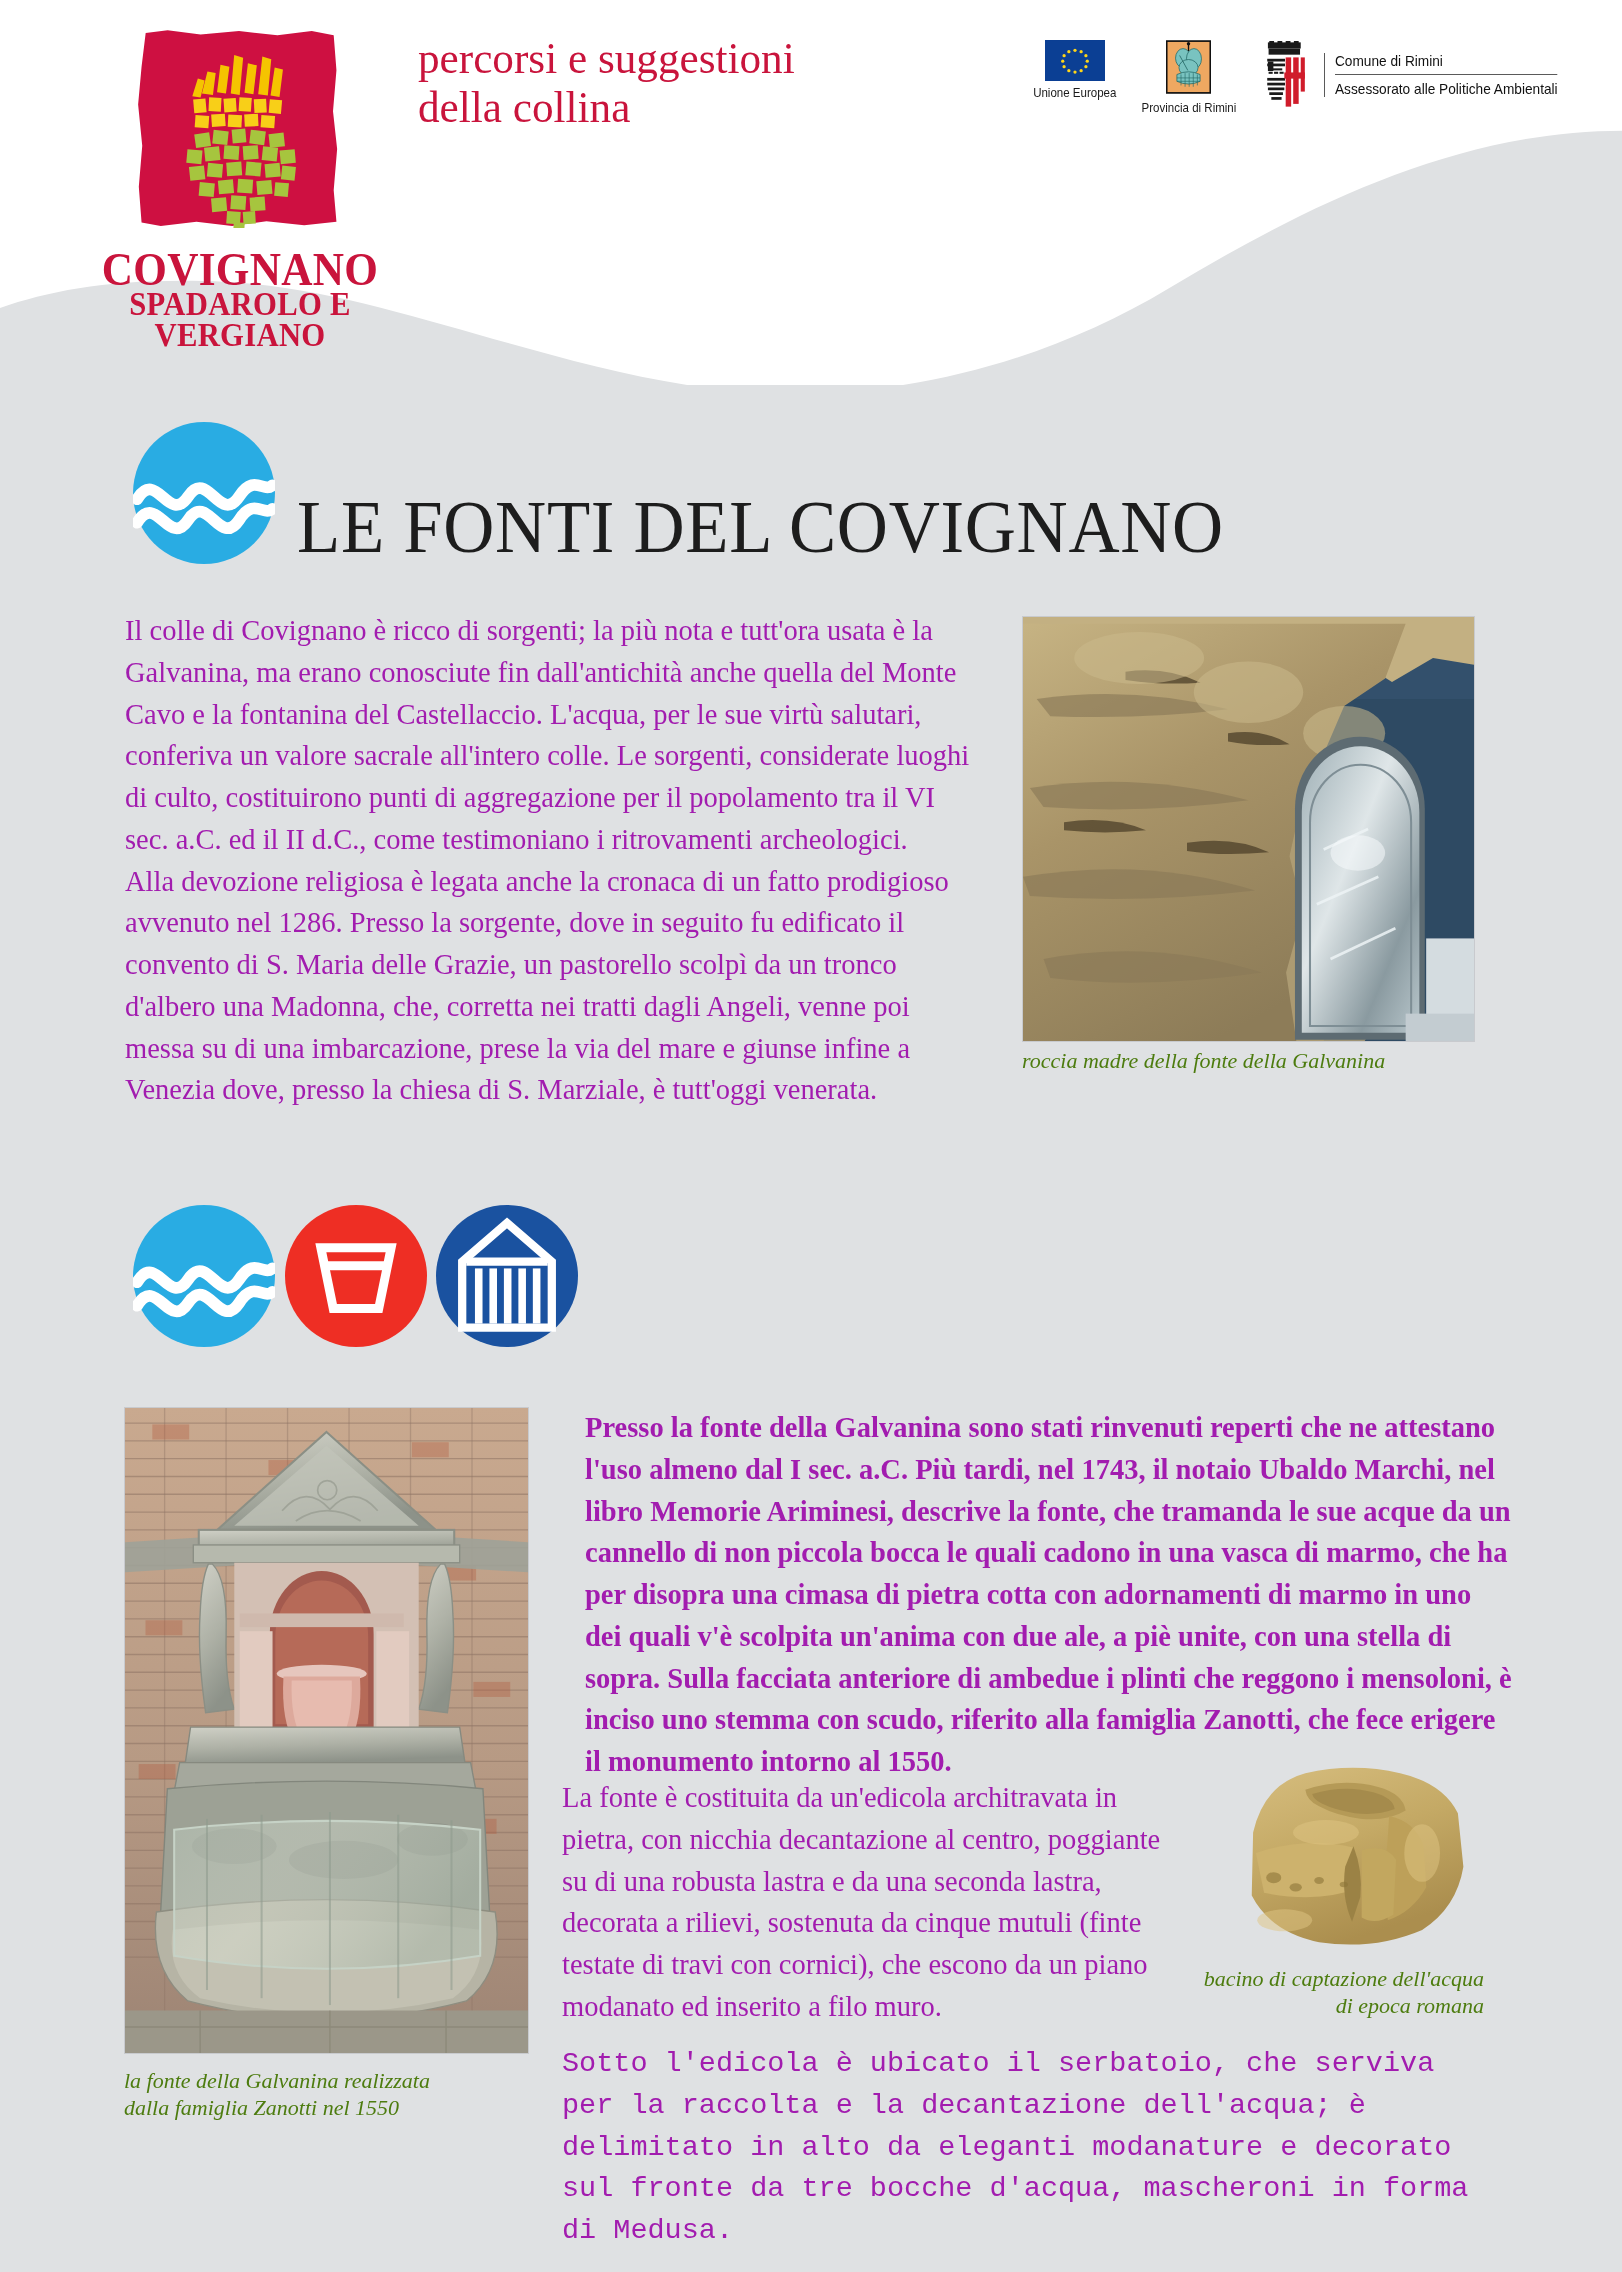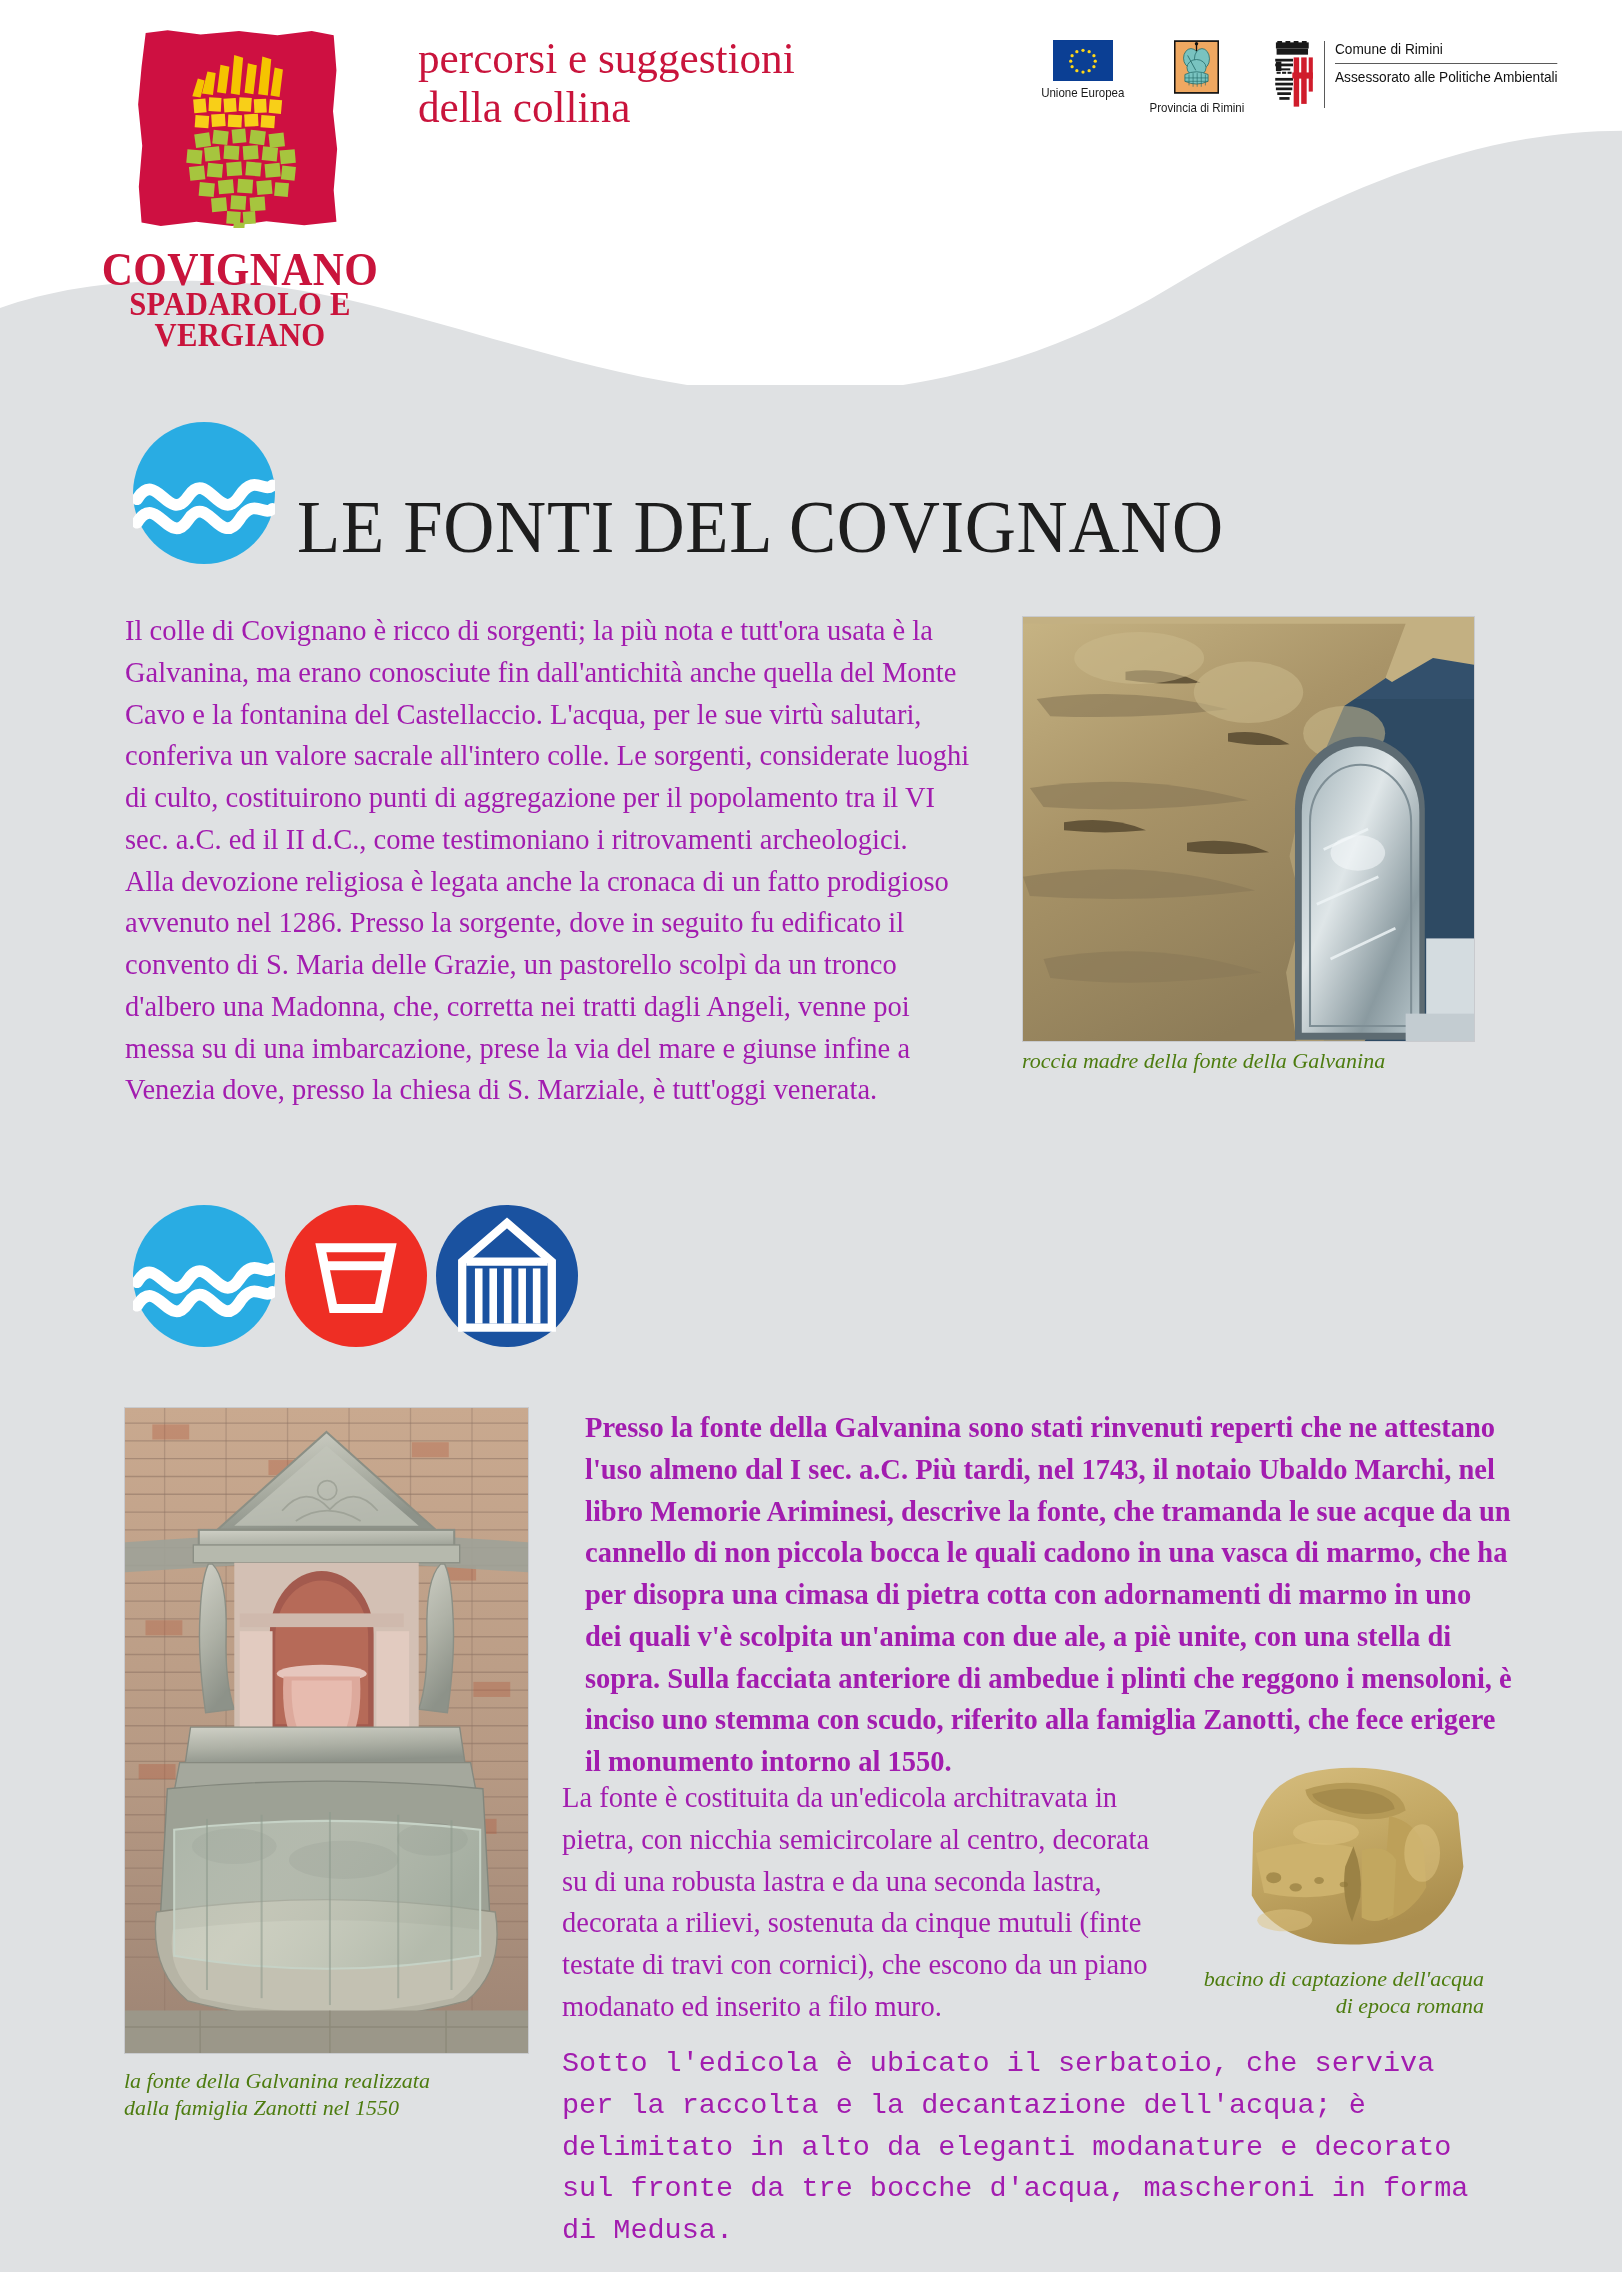"Comune di Rimini" .comune-wrap { align-items: none -> center; gap: 0px -> 8px }
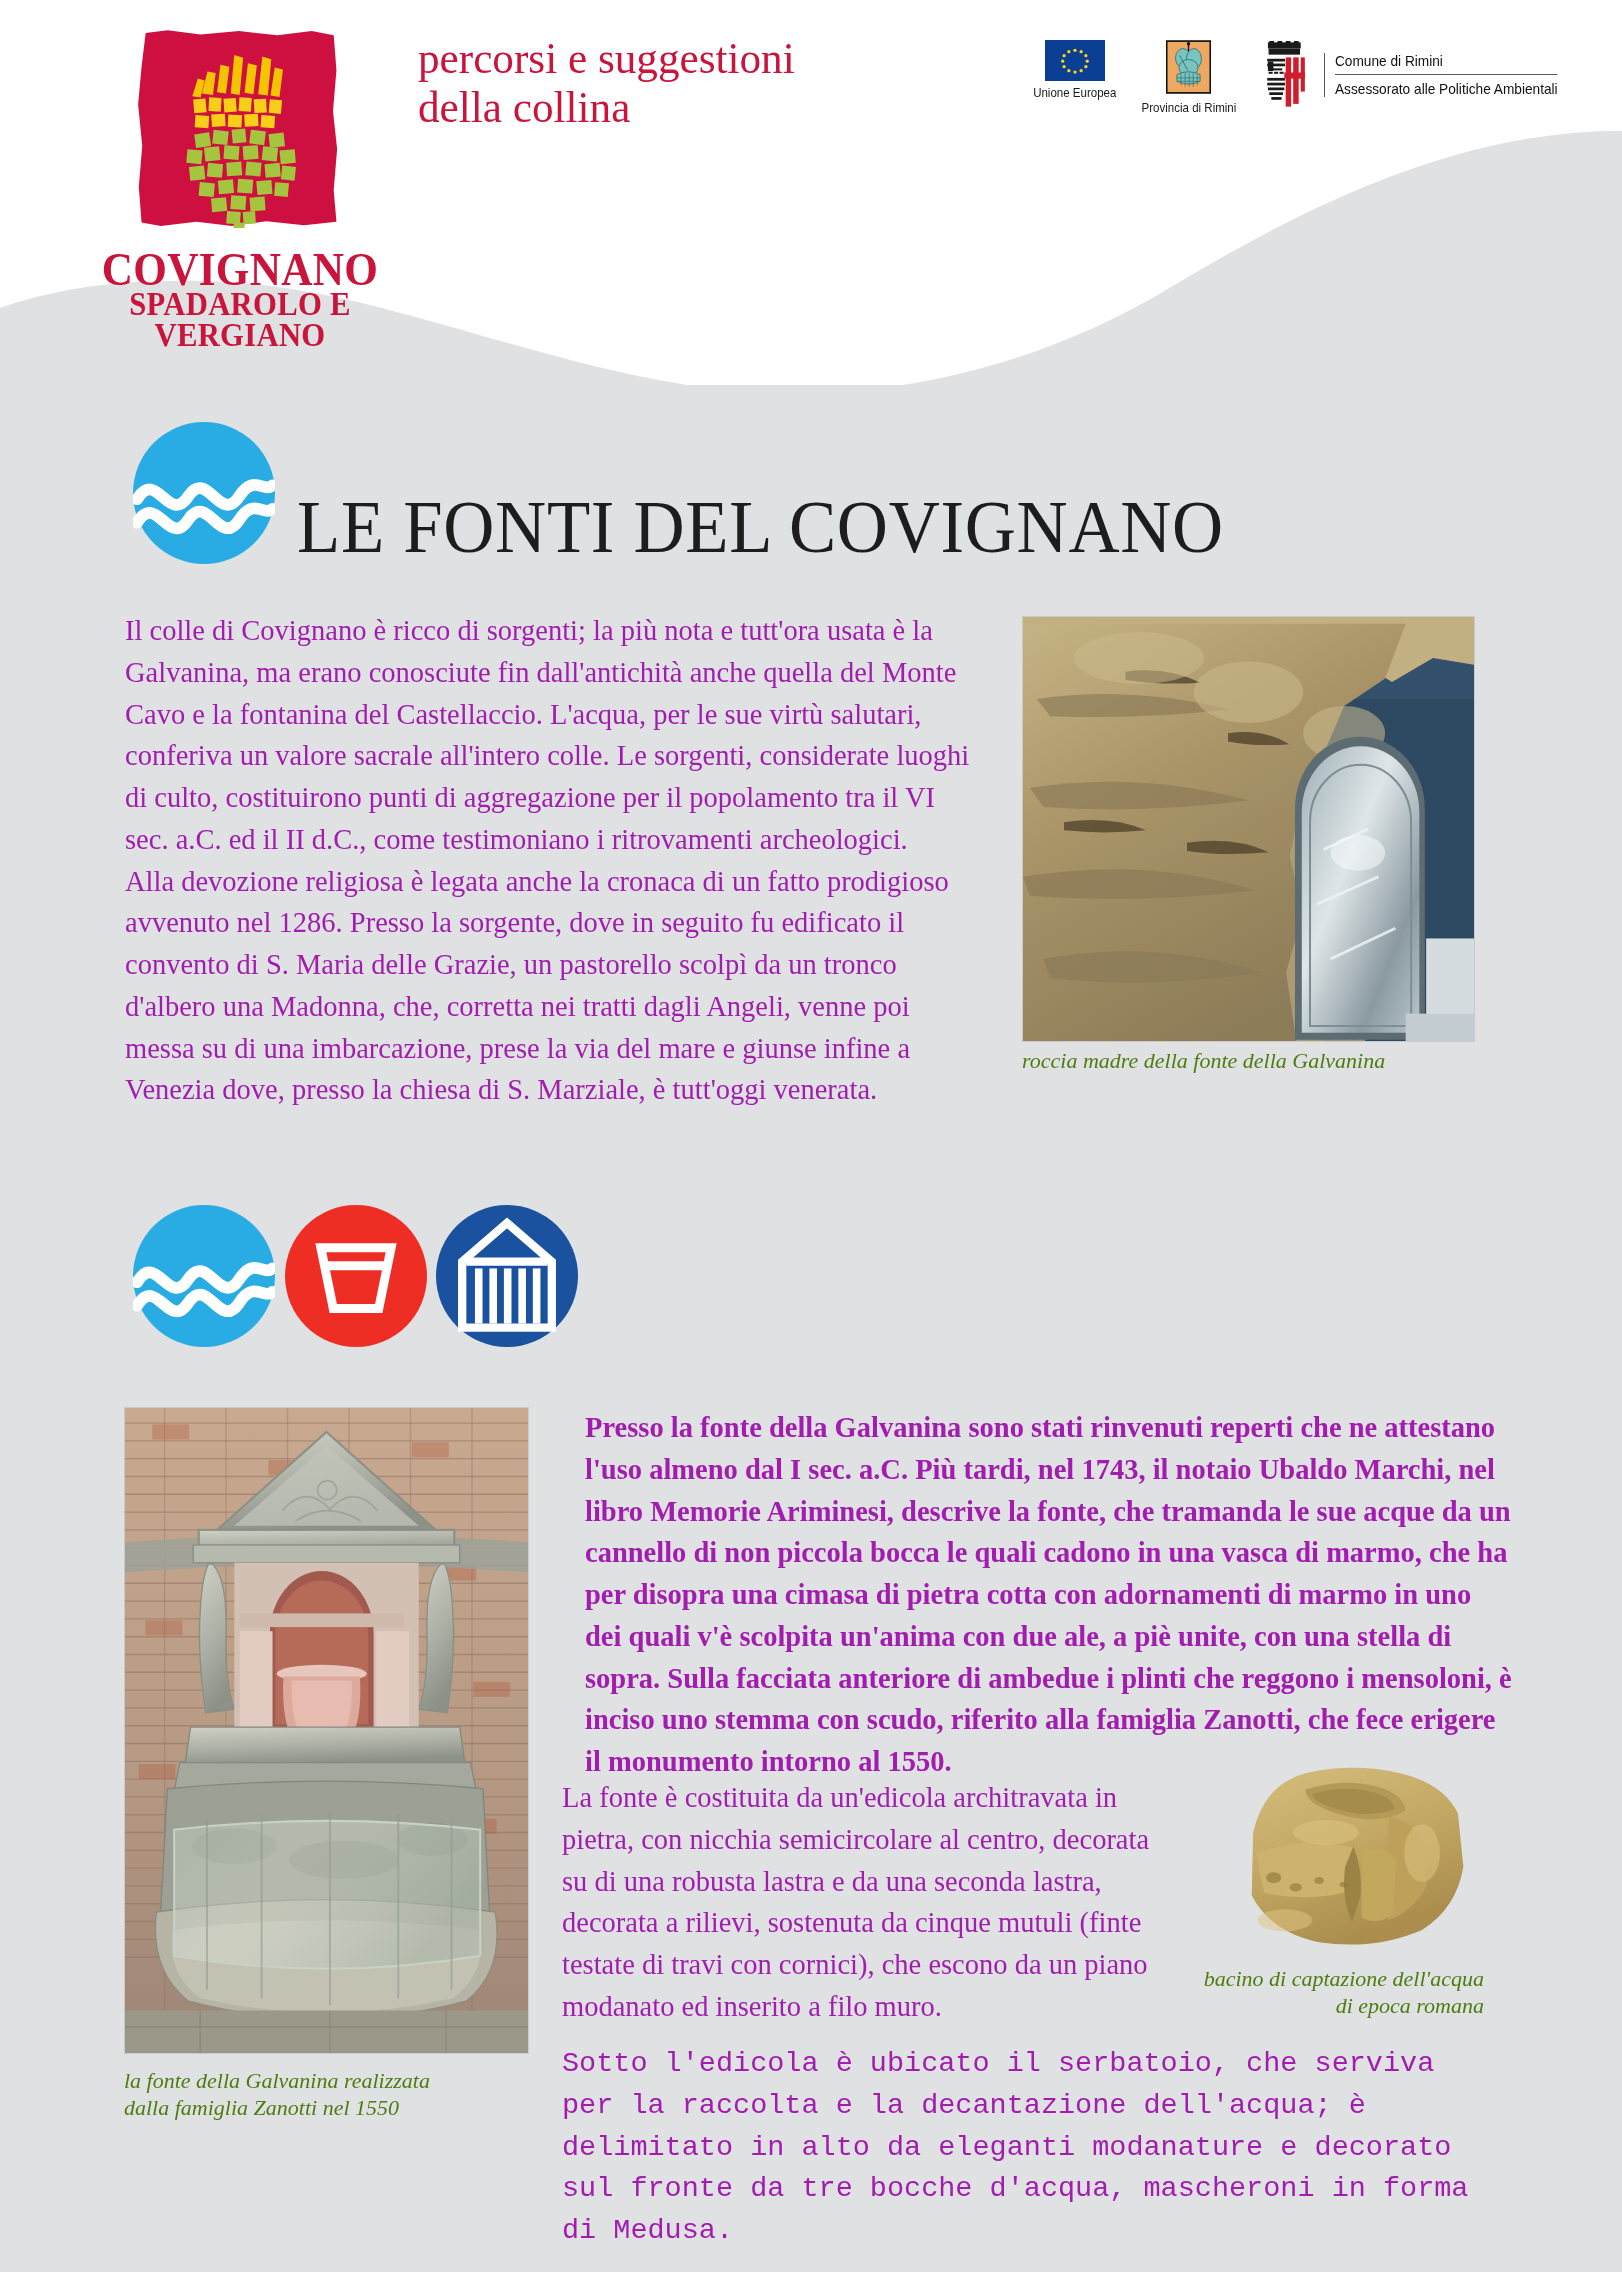"La fonte è costituita da" p { text: semicircolare al centro, decorata -> decantazione al centro, poggiante }
